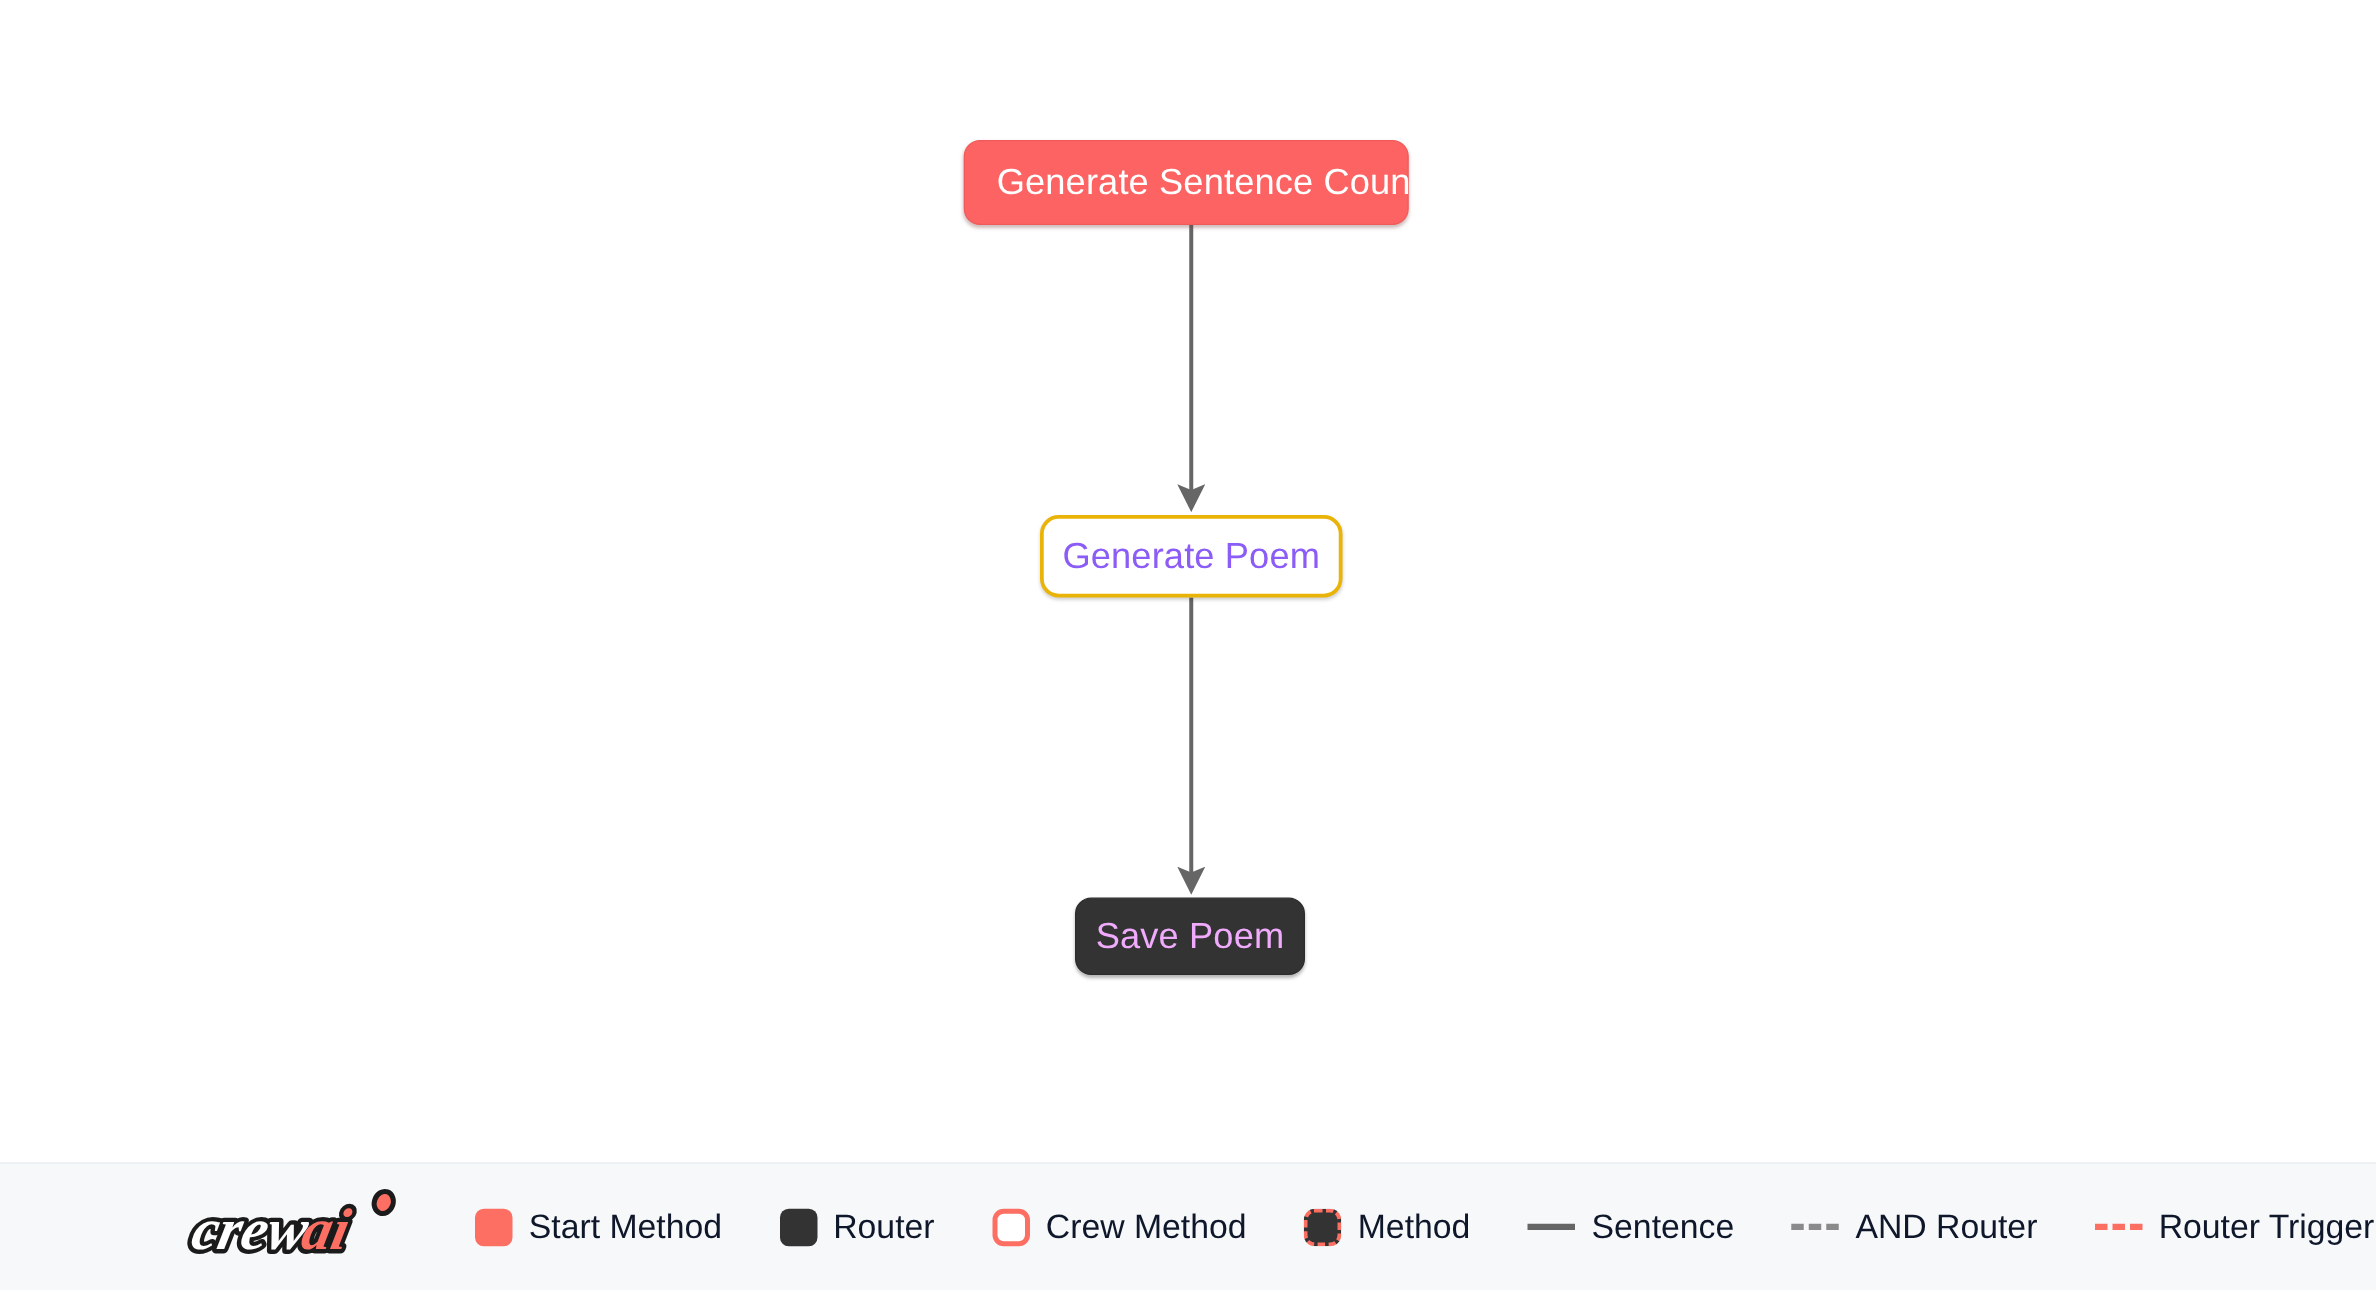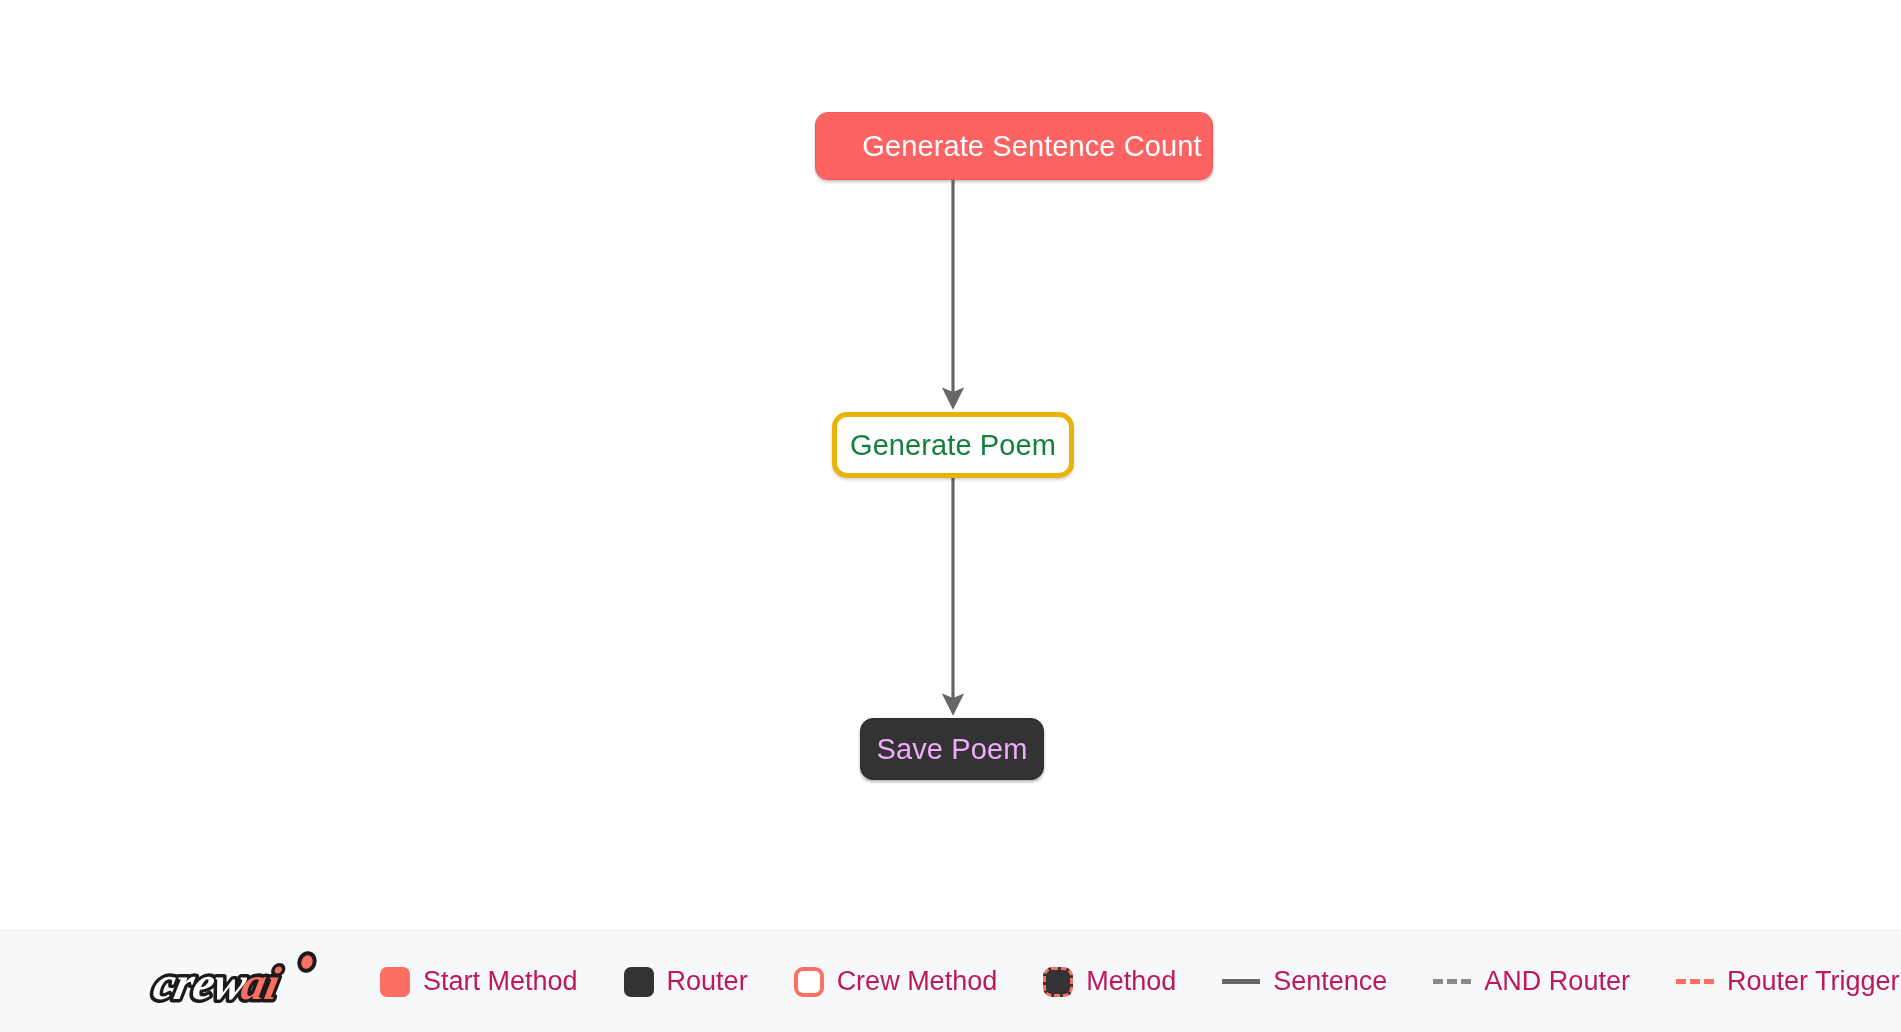"Generate Sentence Count" div.node { left: 815px -> 771px; width: 398px -> 356px }
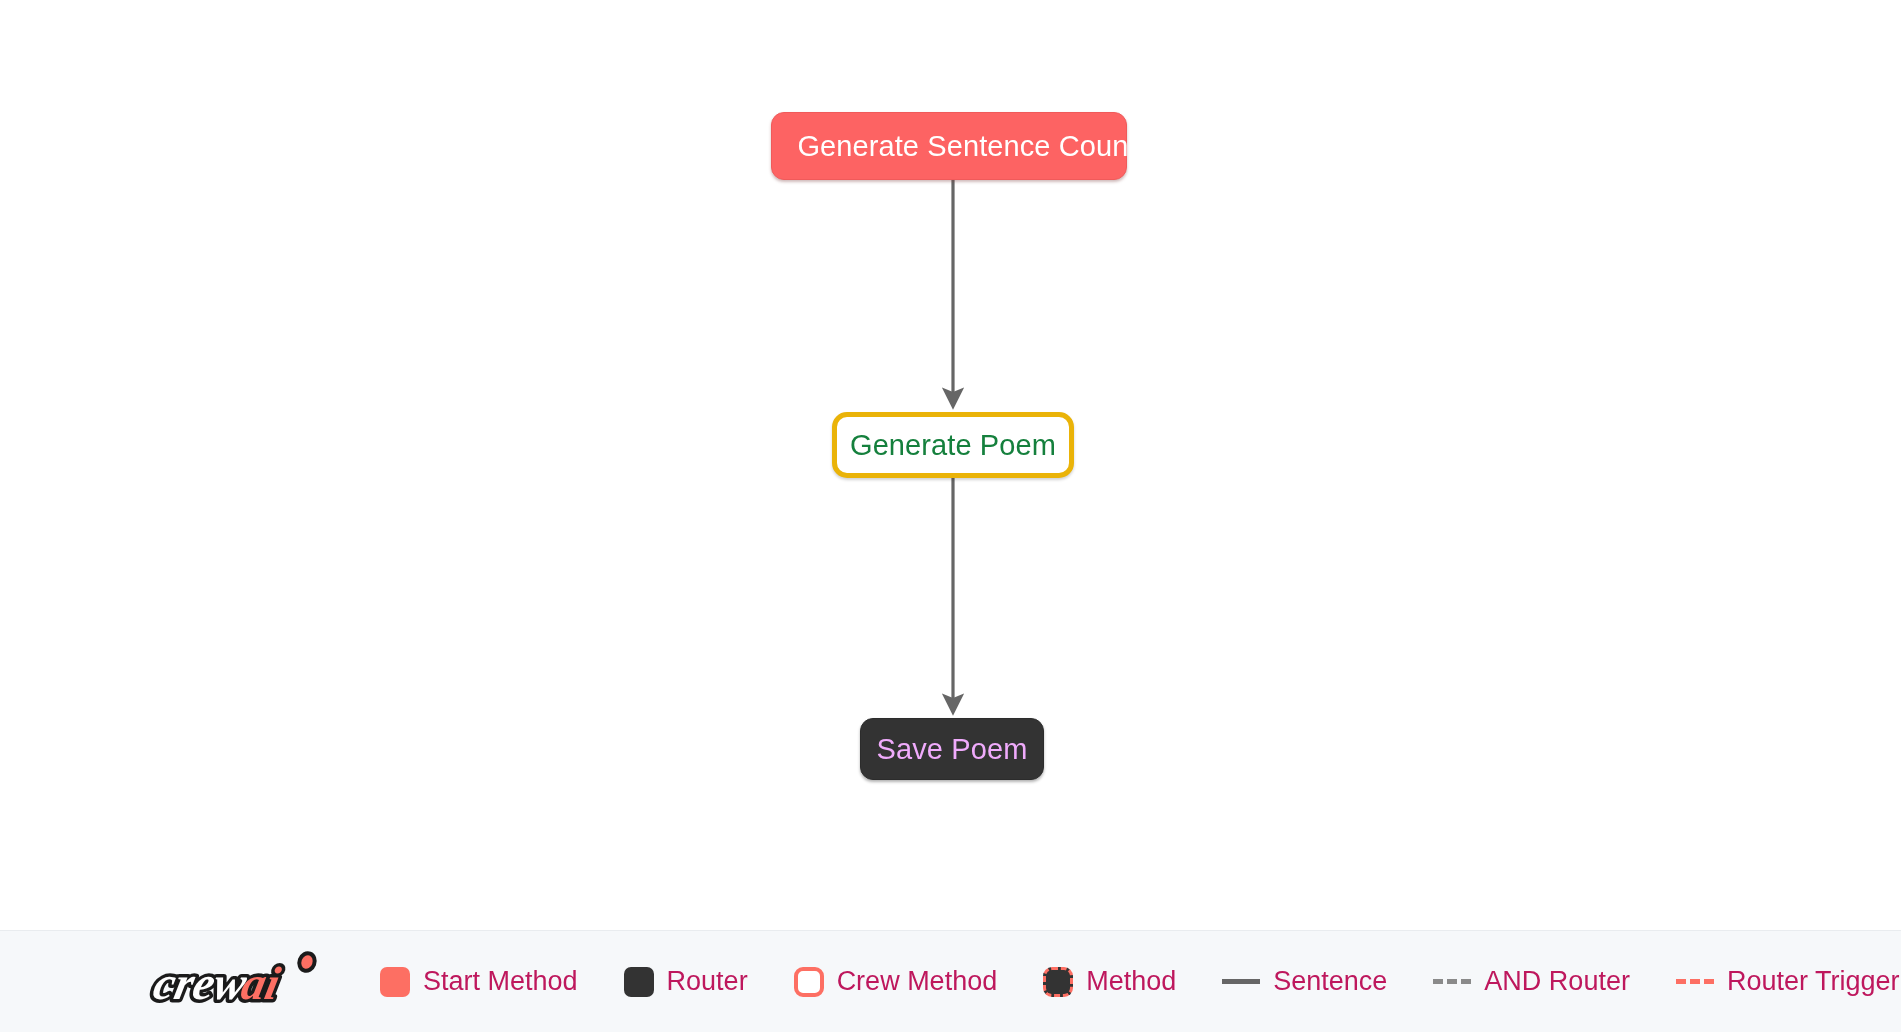"Generate Poem" .node-crew { border: 5px solid #eab308 -> 3px solid #eab308; color: #15803d -> #8b5cf6 }
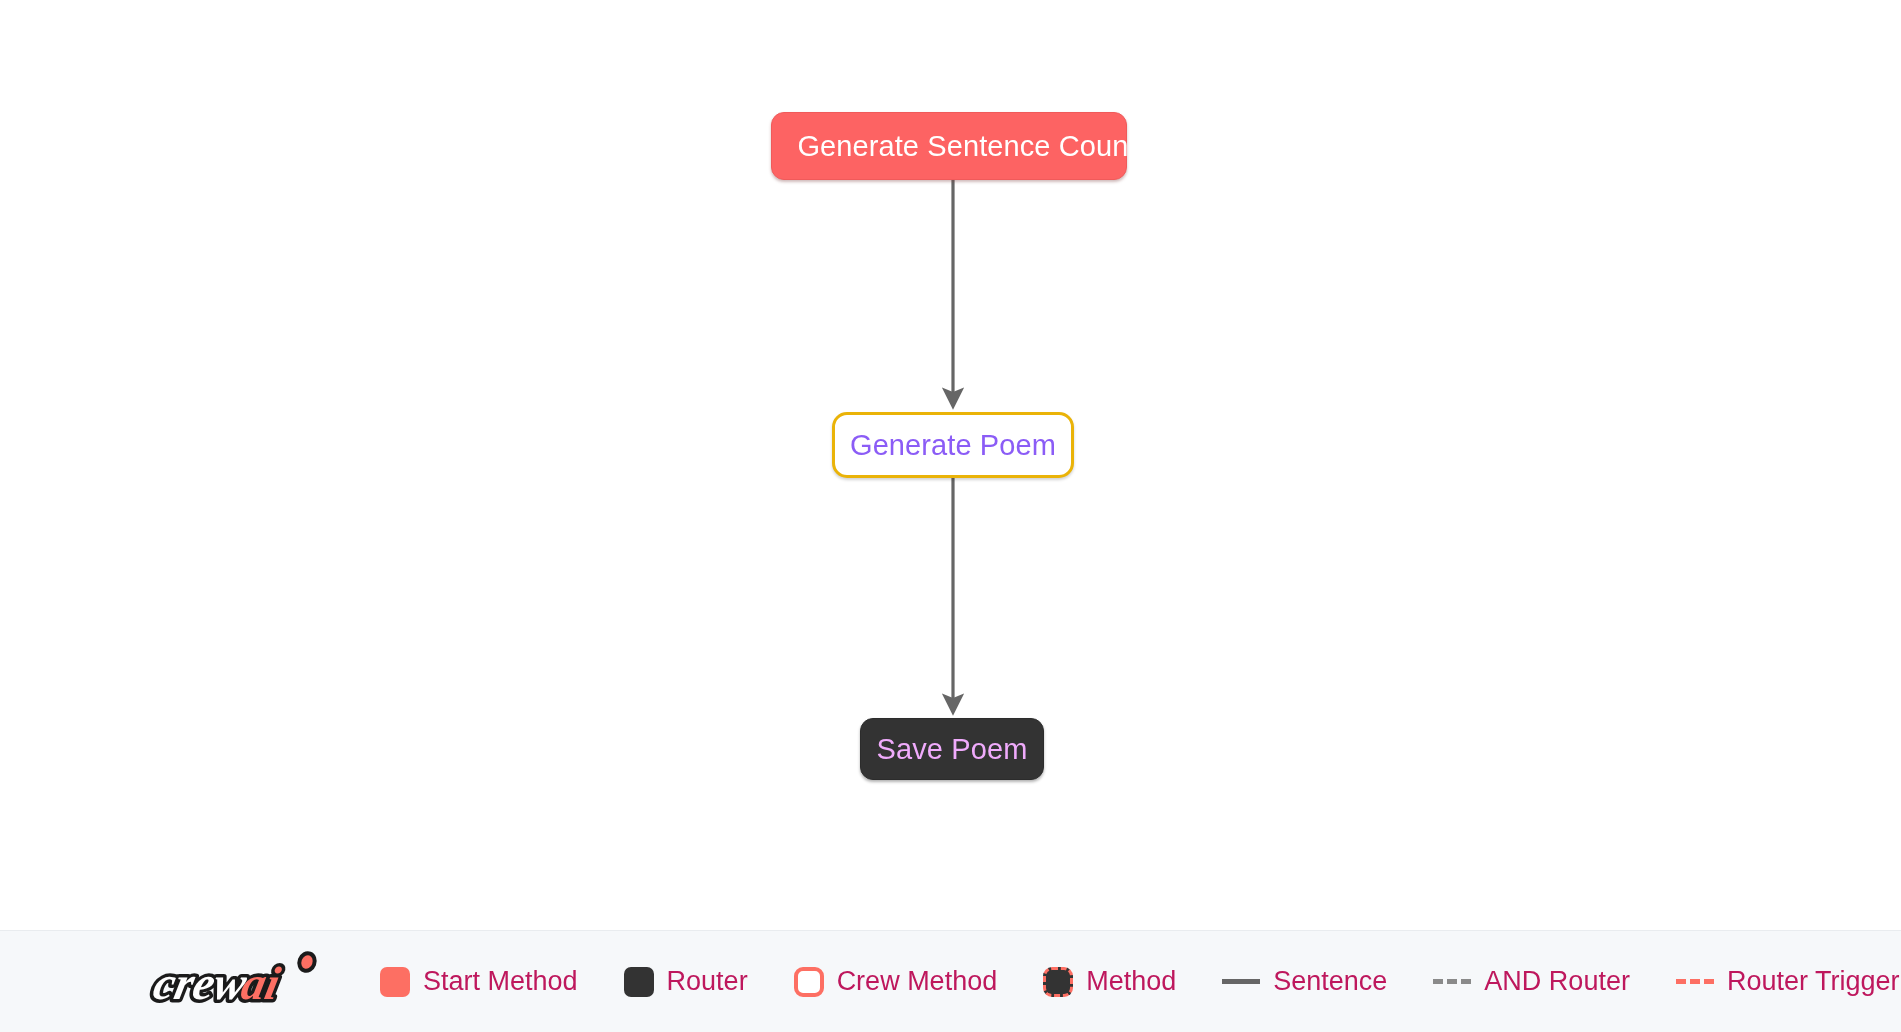"Start Method" .legend-label { color: #be185d -> #0f172a }
